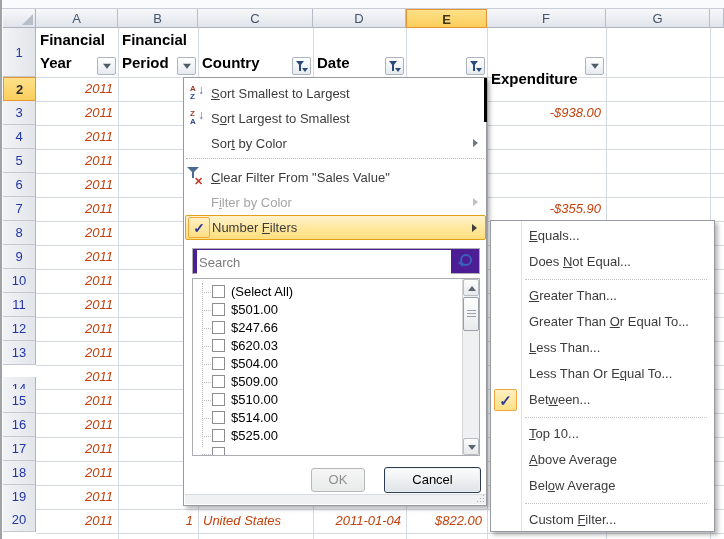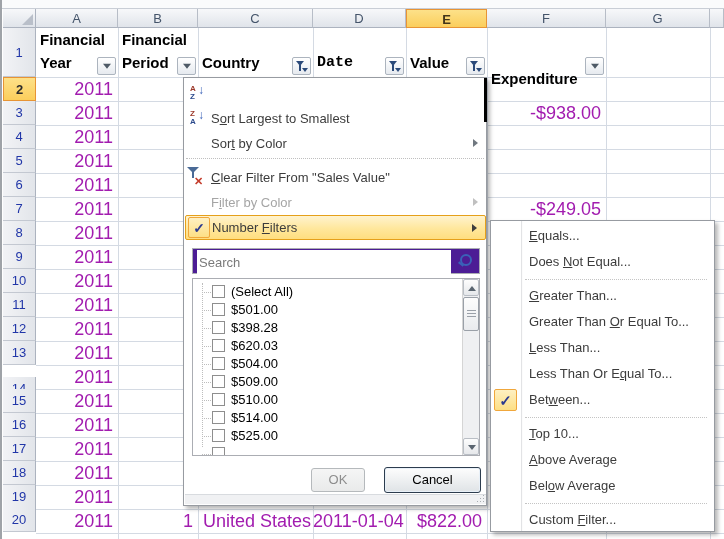"Date" div.abs { font-family: Liberation Mono, monospace -> none }
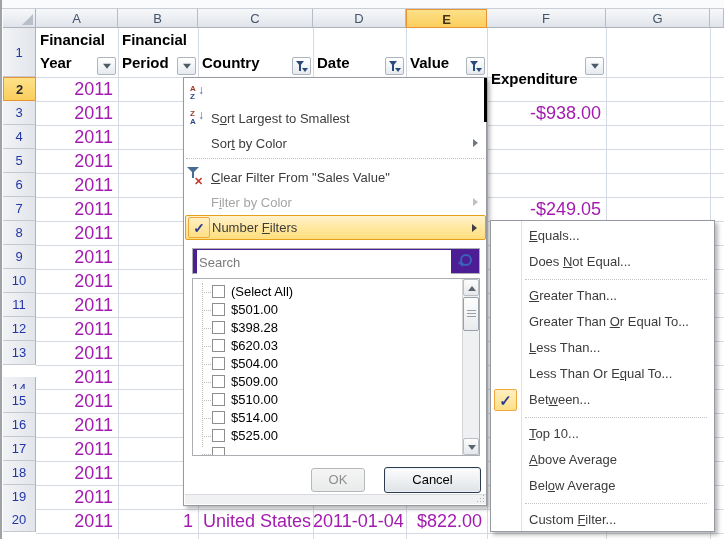"Value" span { html: <span>Value</span> -> none }
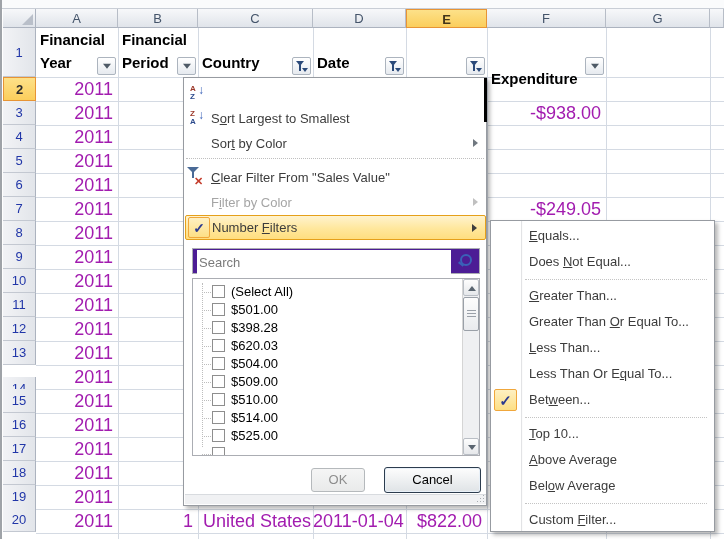"2011" .cell { color: #a21caf -> #c2410c; font-size: 18px -> 13px; font-style: none -> italic }
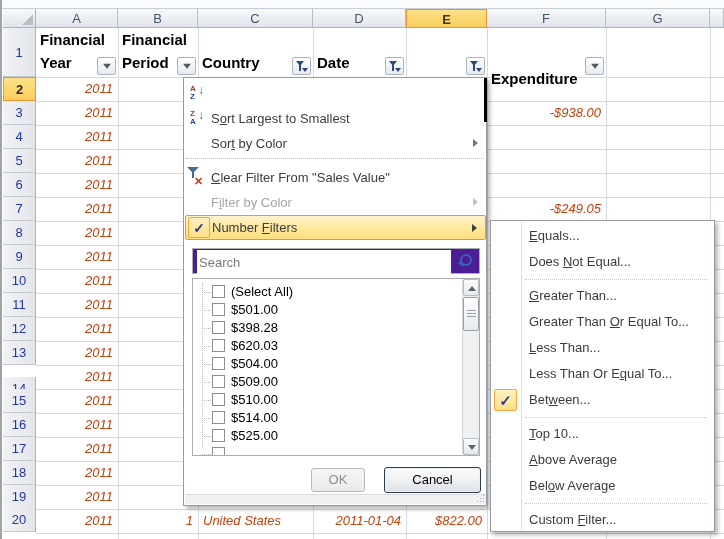"Sort Smallest to Largest" div.txt { html: none -> <div><span></span><span>S</span><span>ort Smallest to Largest</span></div> }
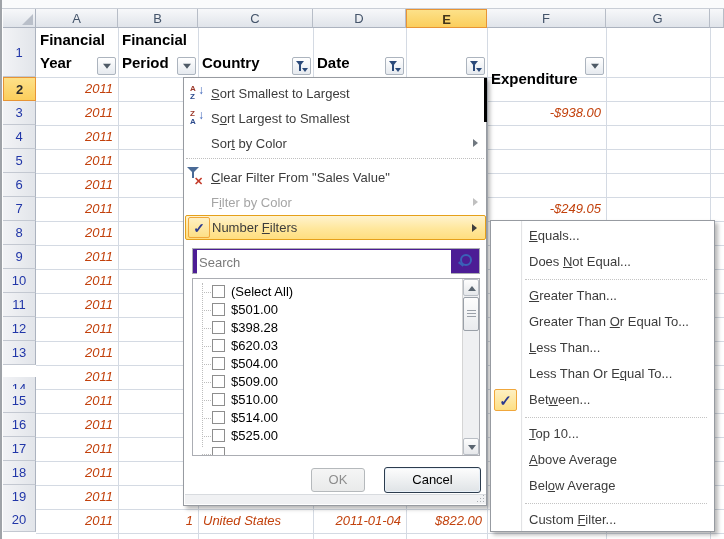"-$249.05" div.abs { text: -$249.05 -> -$355.90 }
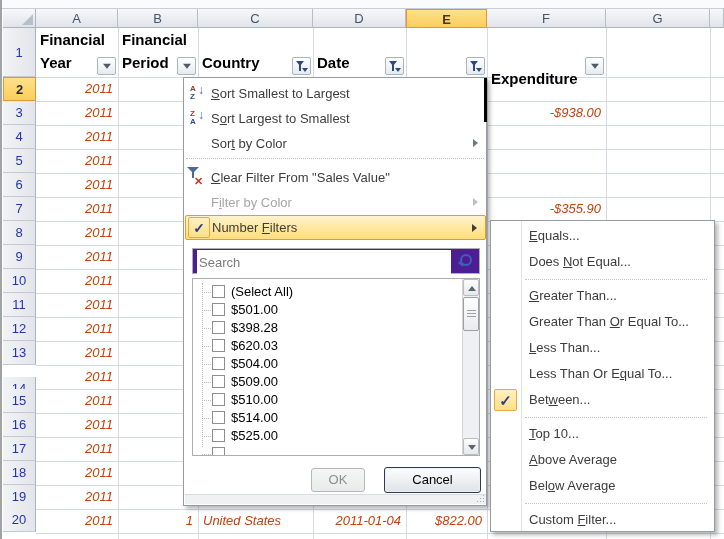"$398.28" div.lab { text: $398.28 -> $247.66 }
